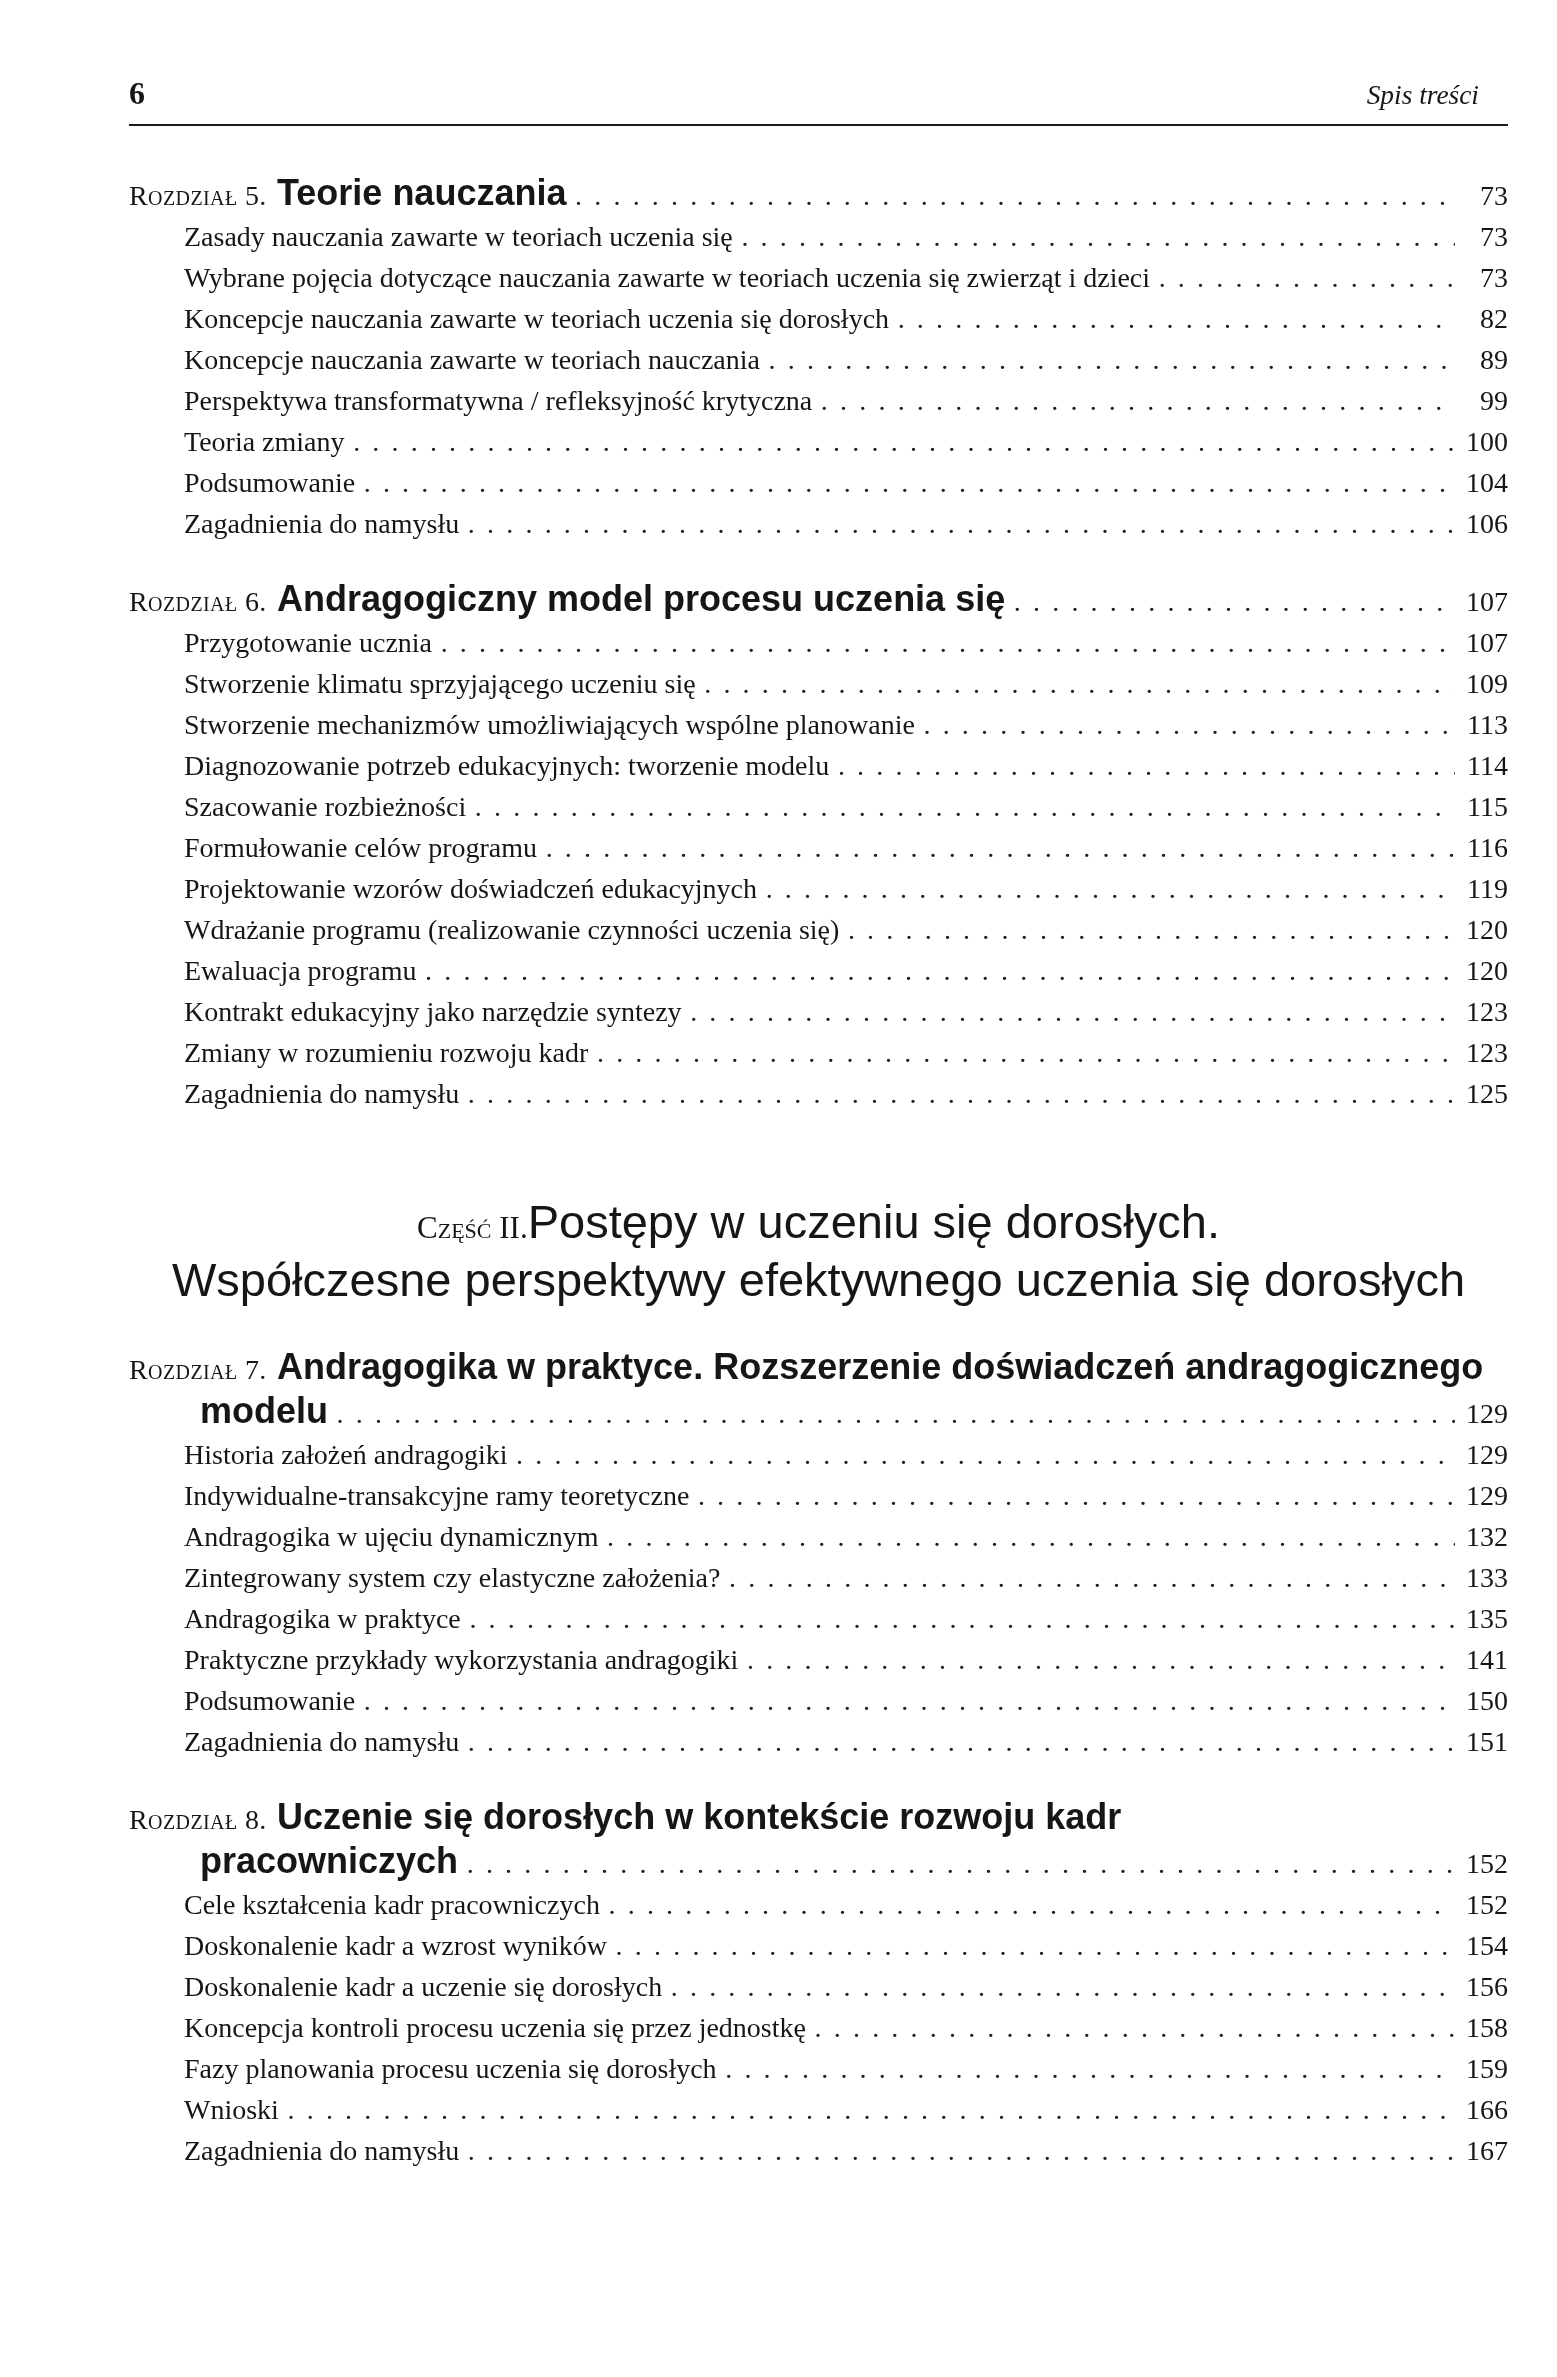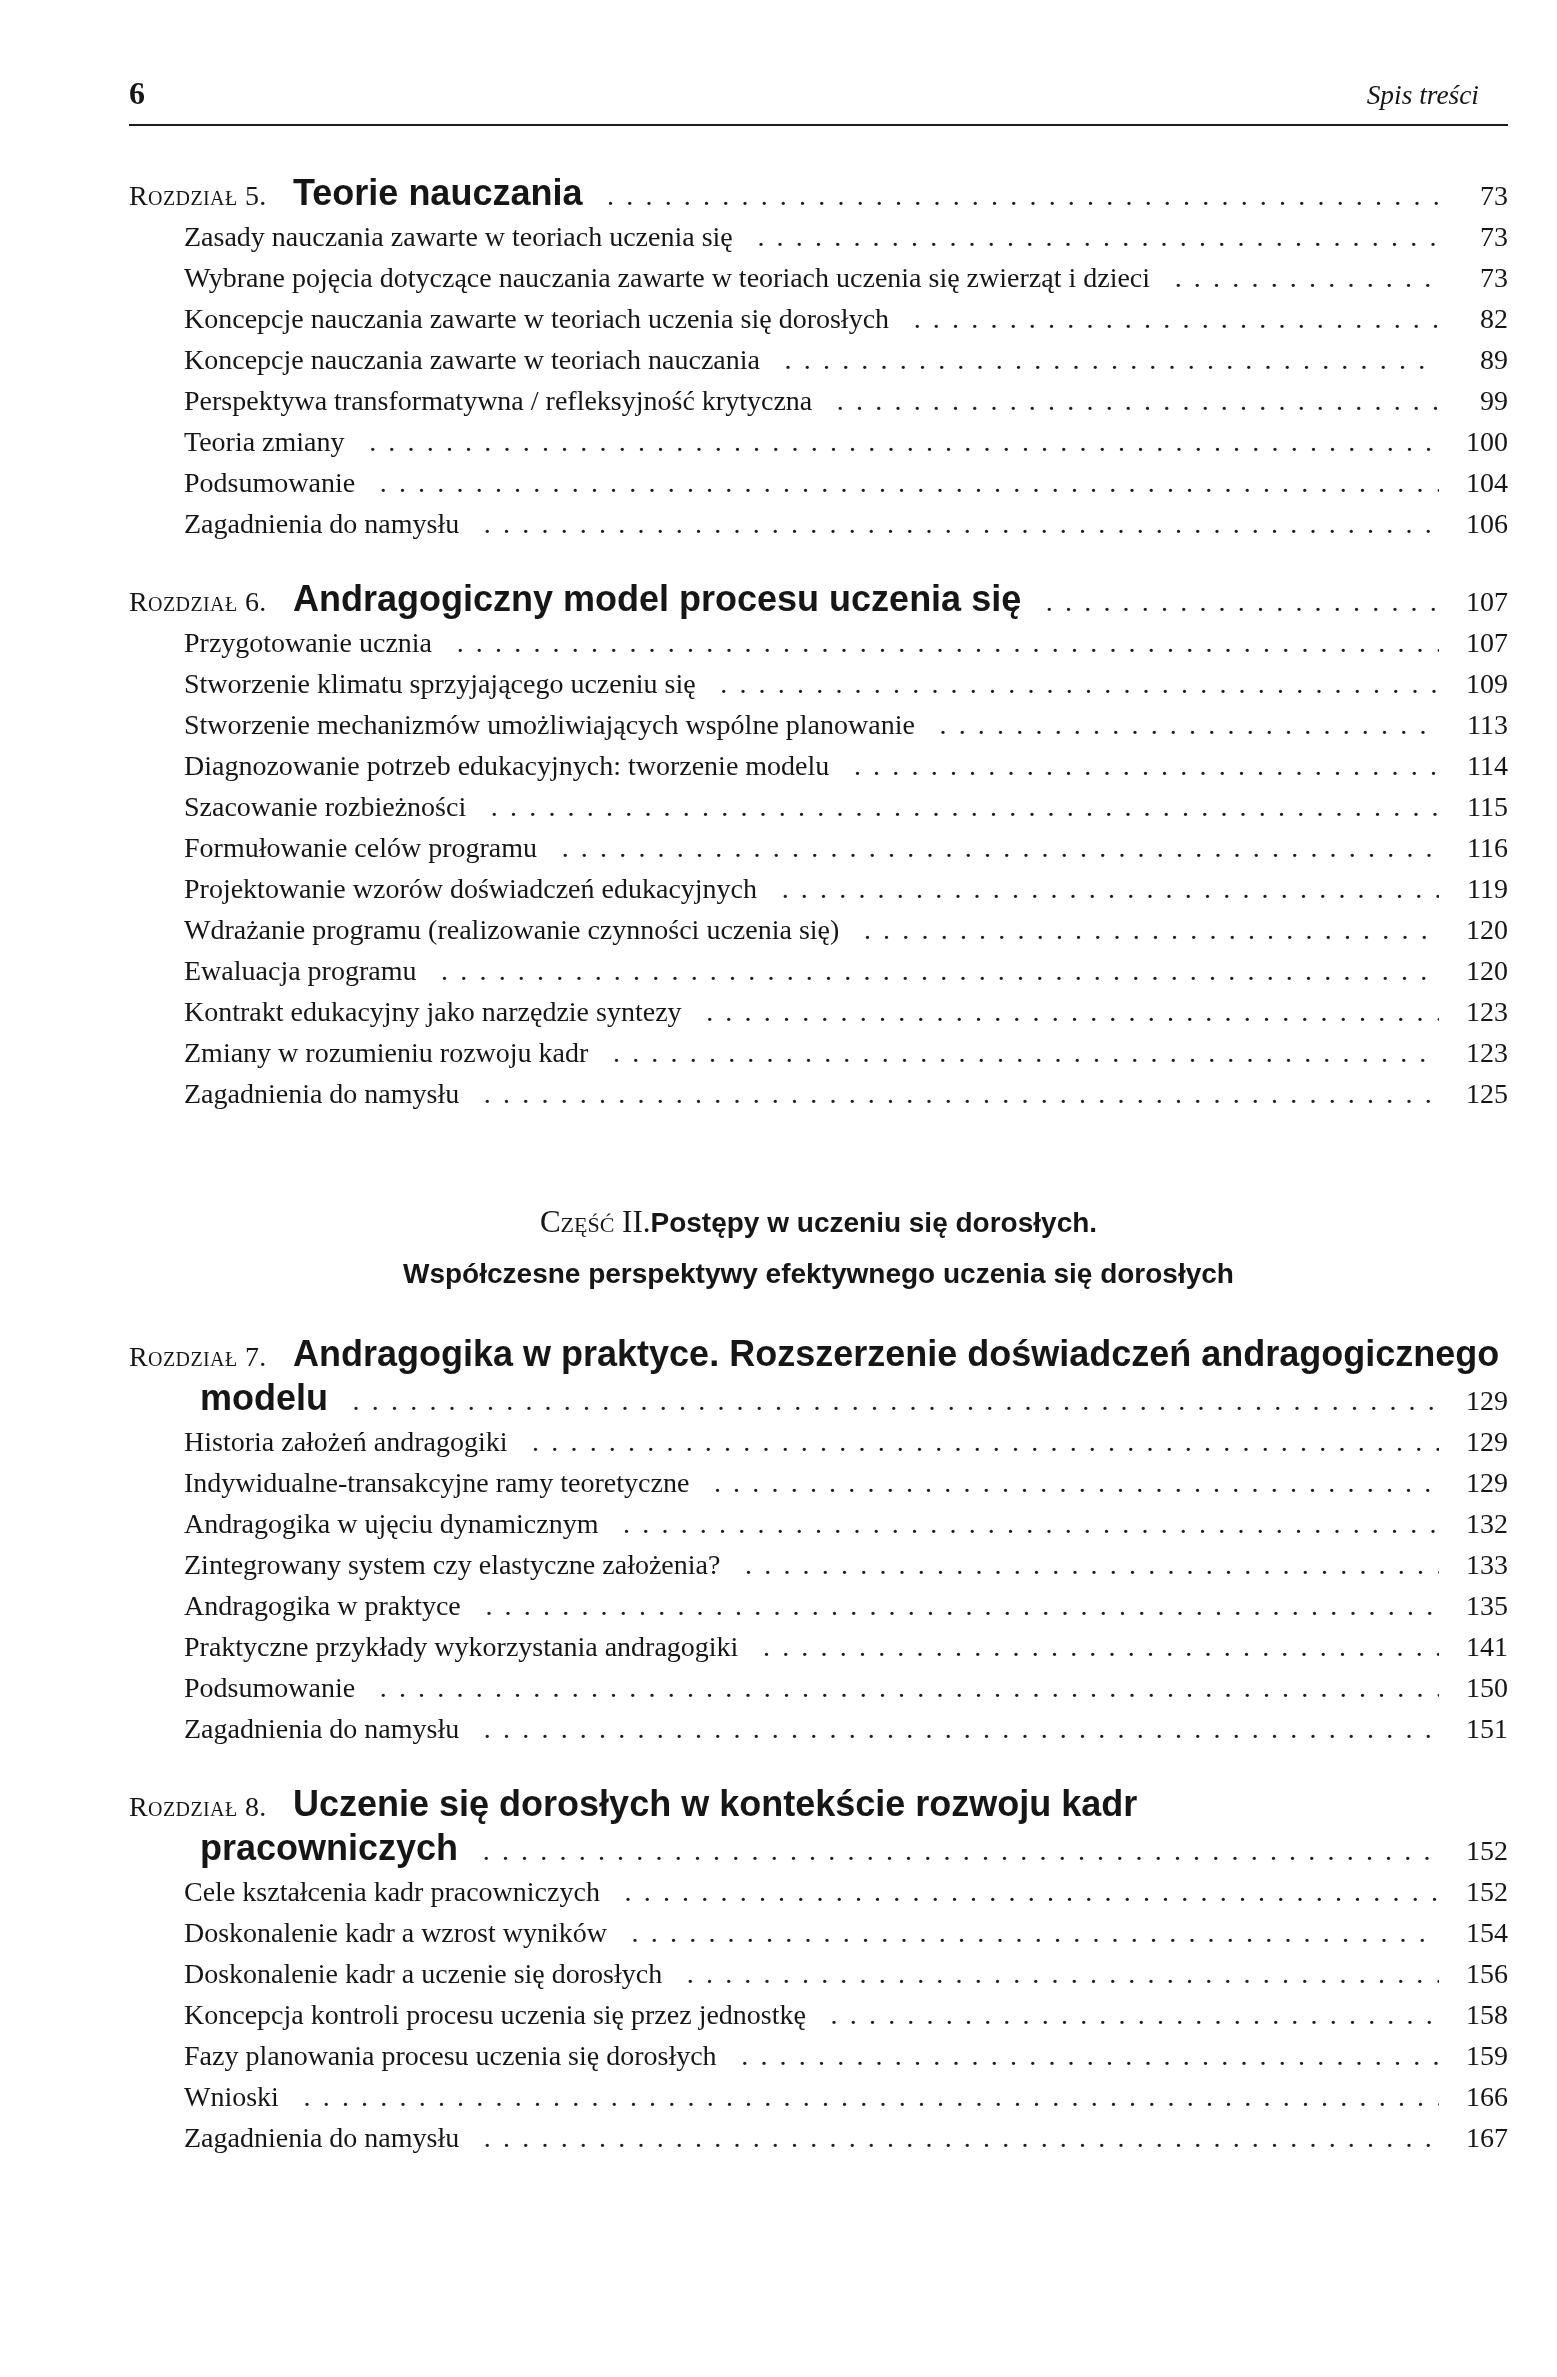"Rozdział 5." .row { gap: 16px -> none }
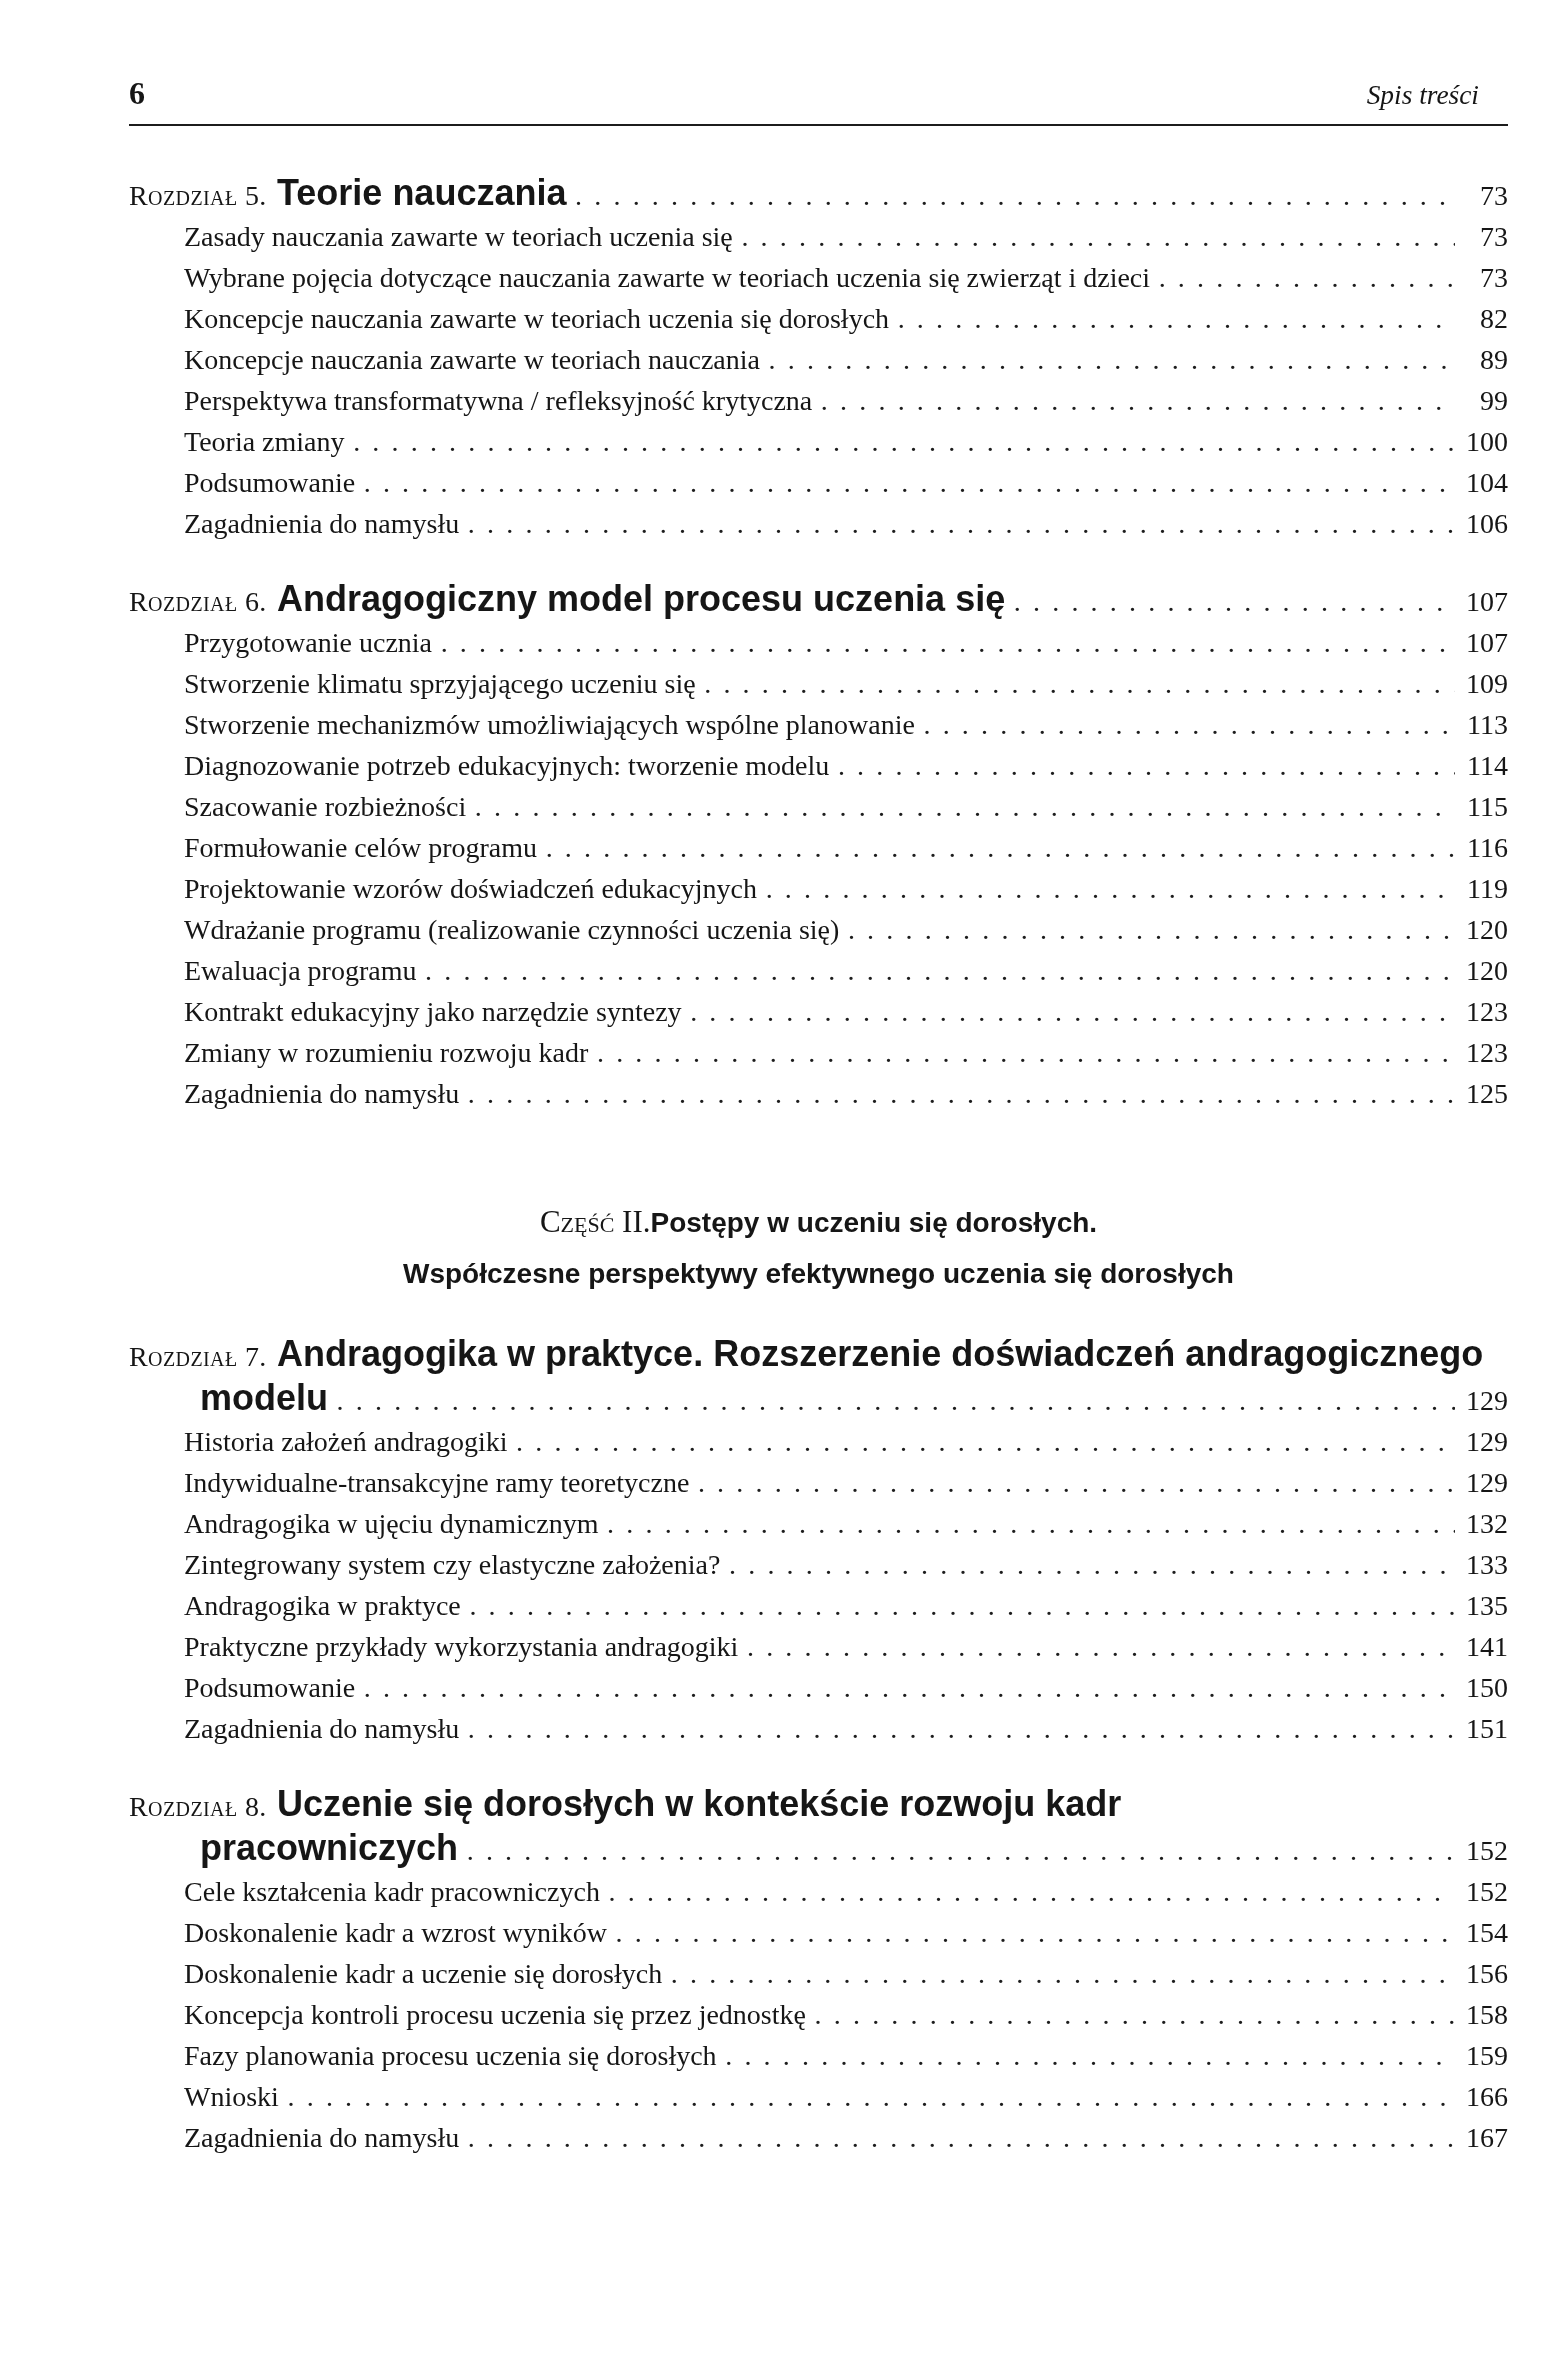"Postępy w uczeniu się dorosłych." .part-title { font-size: 28px -> 47px; font-weight: 700 -> 400 }
